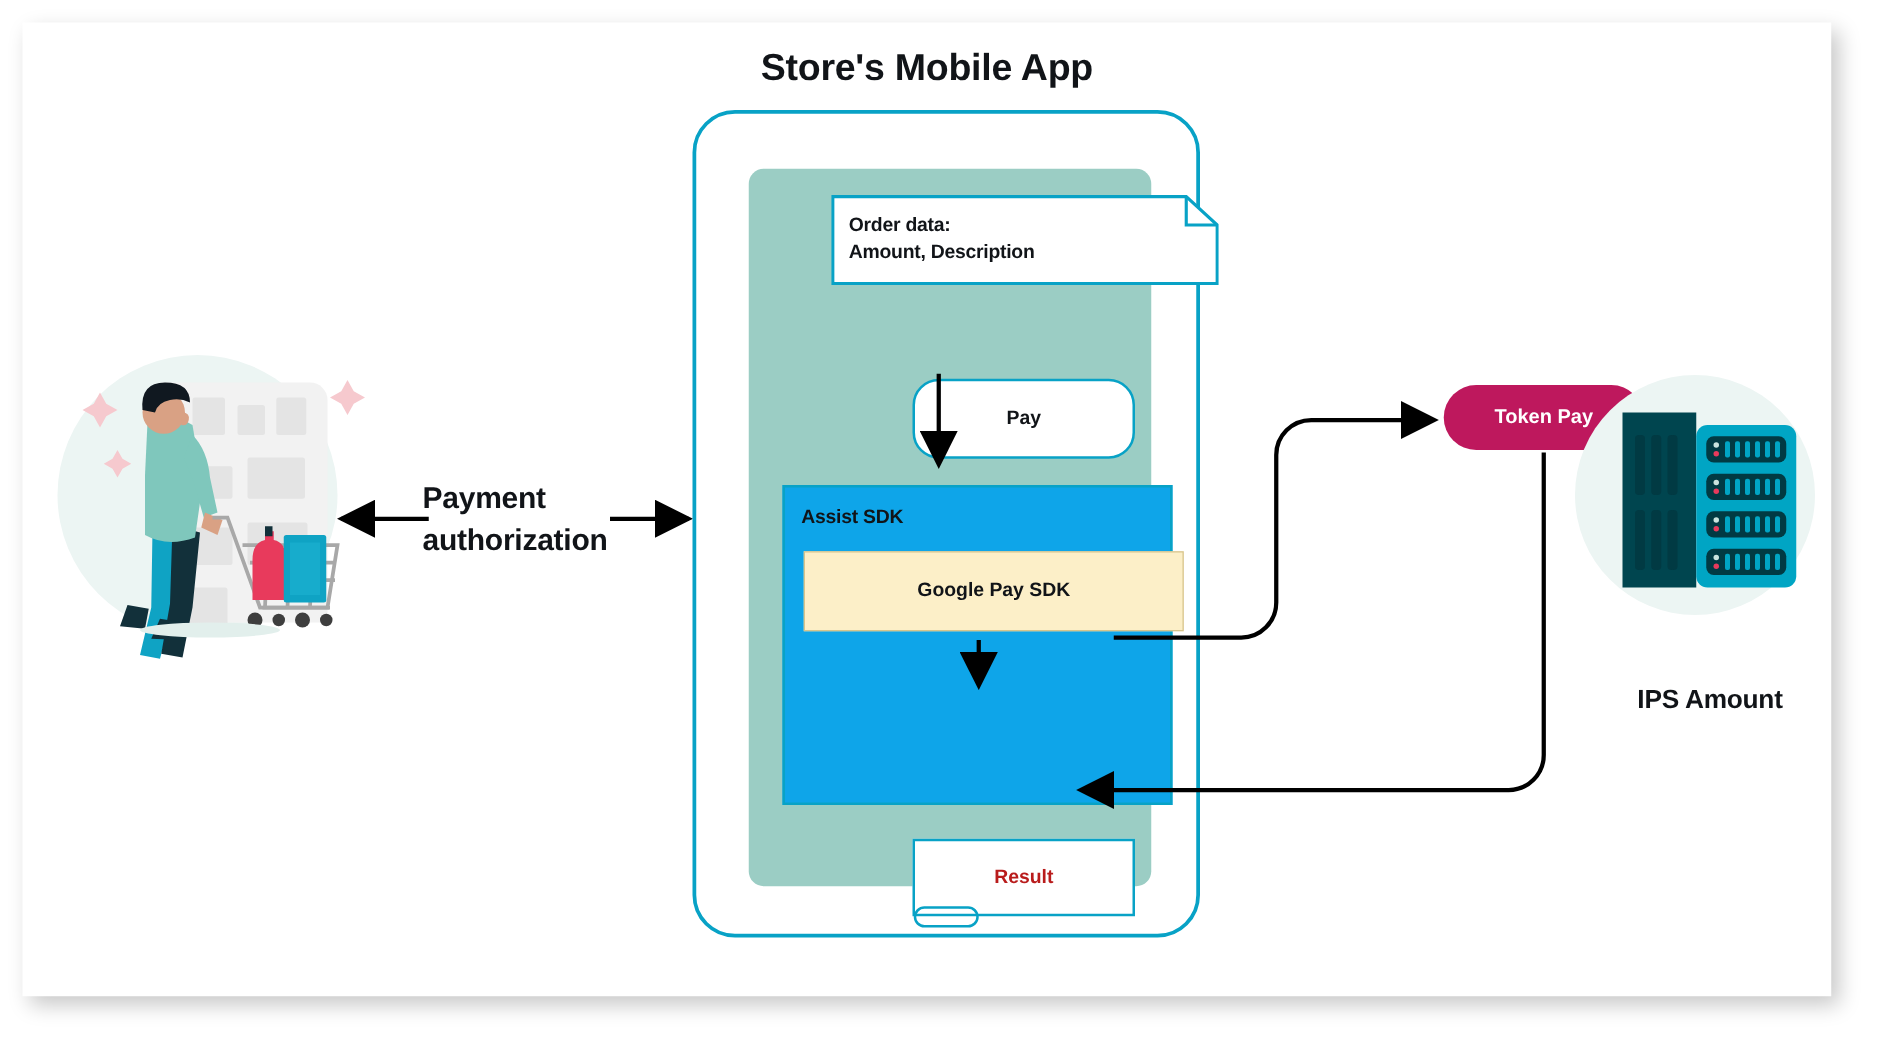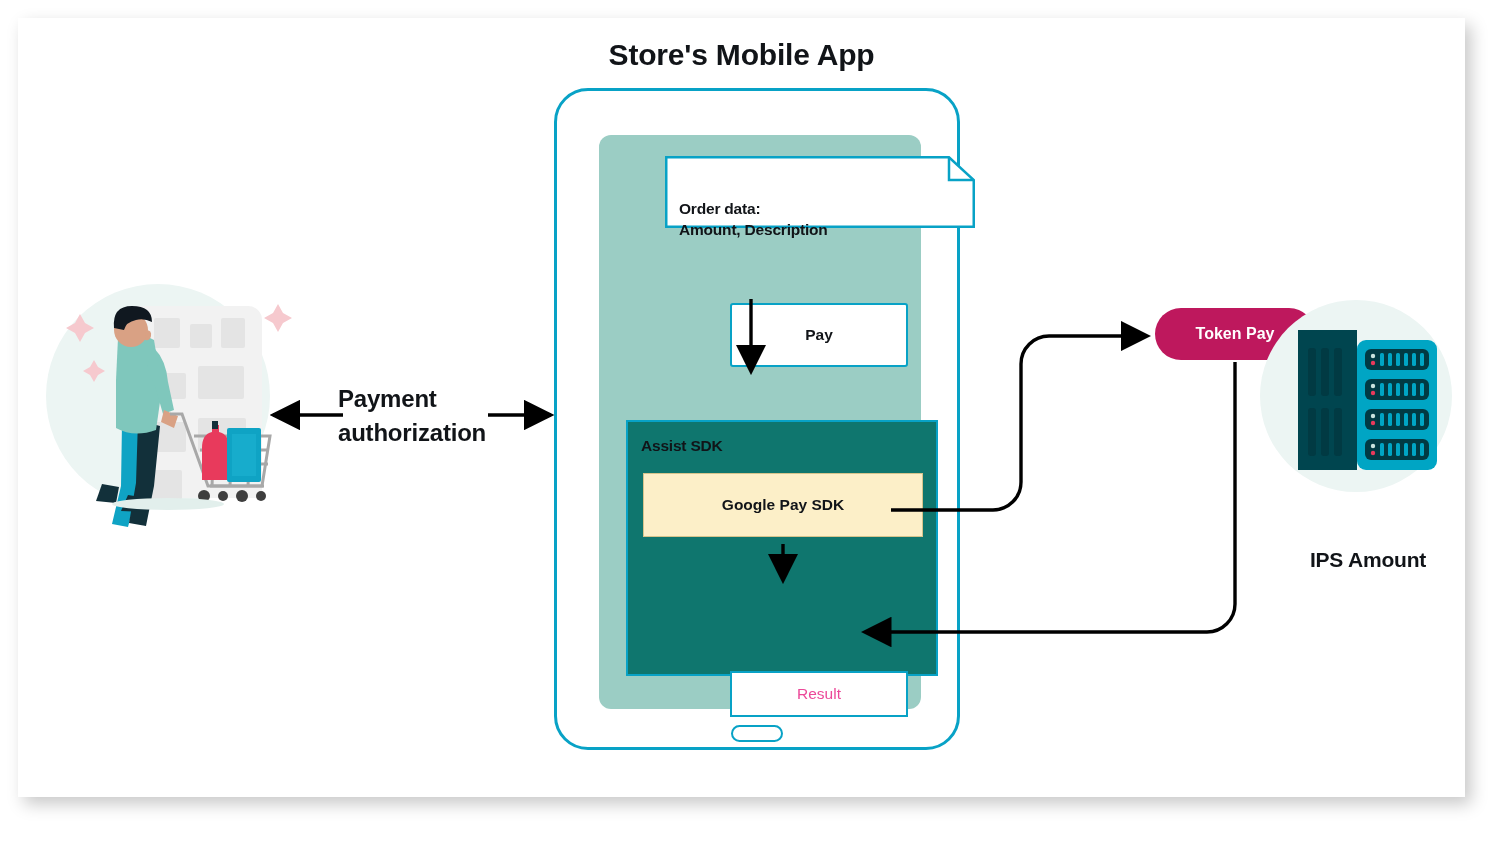"Order data:" div.lbl { margin-top: 28px -> none }
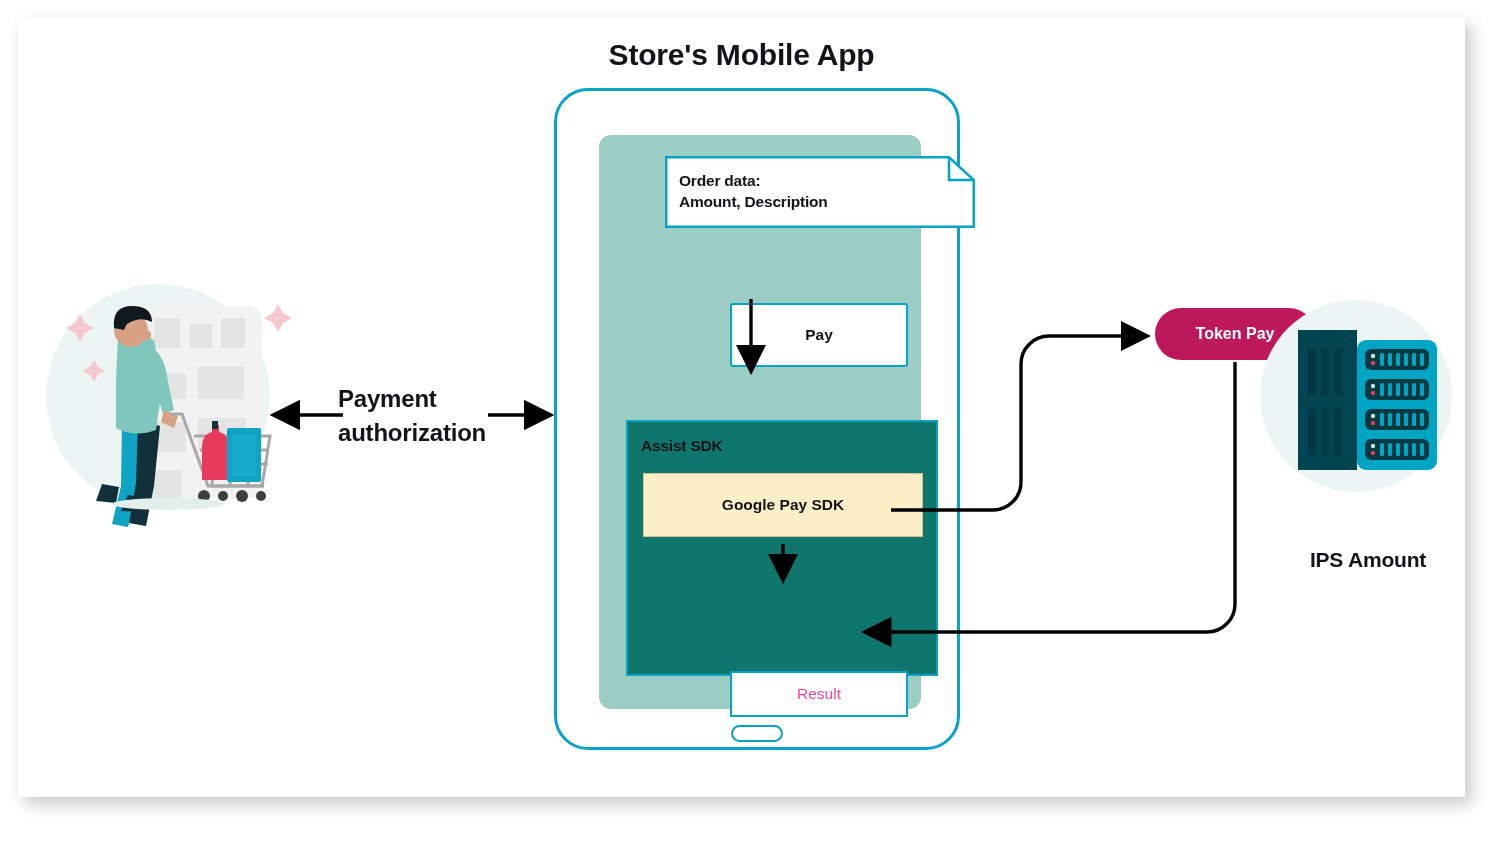"Pay" #pay-btn { border-radius: 3px -> 21px }
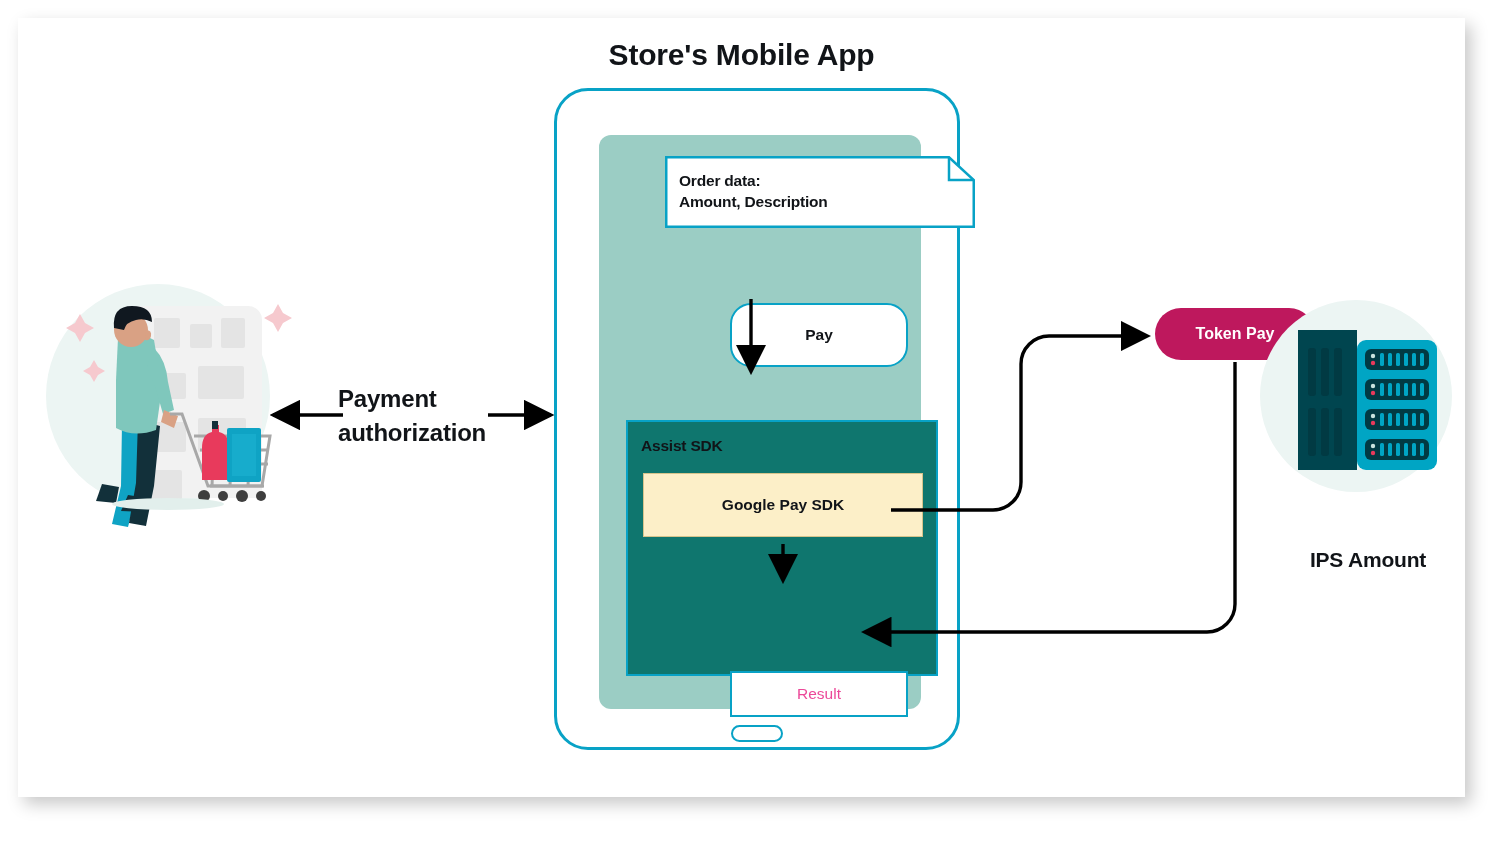"Assist SDK" #assist-sdk { background: #0f766e -> #0ea5e9; margin-top: 32px -> none }
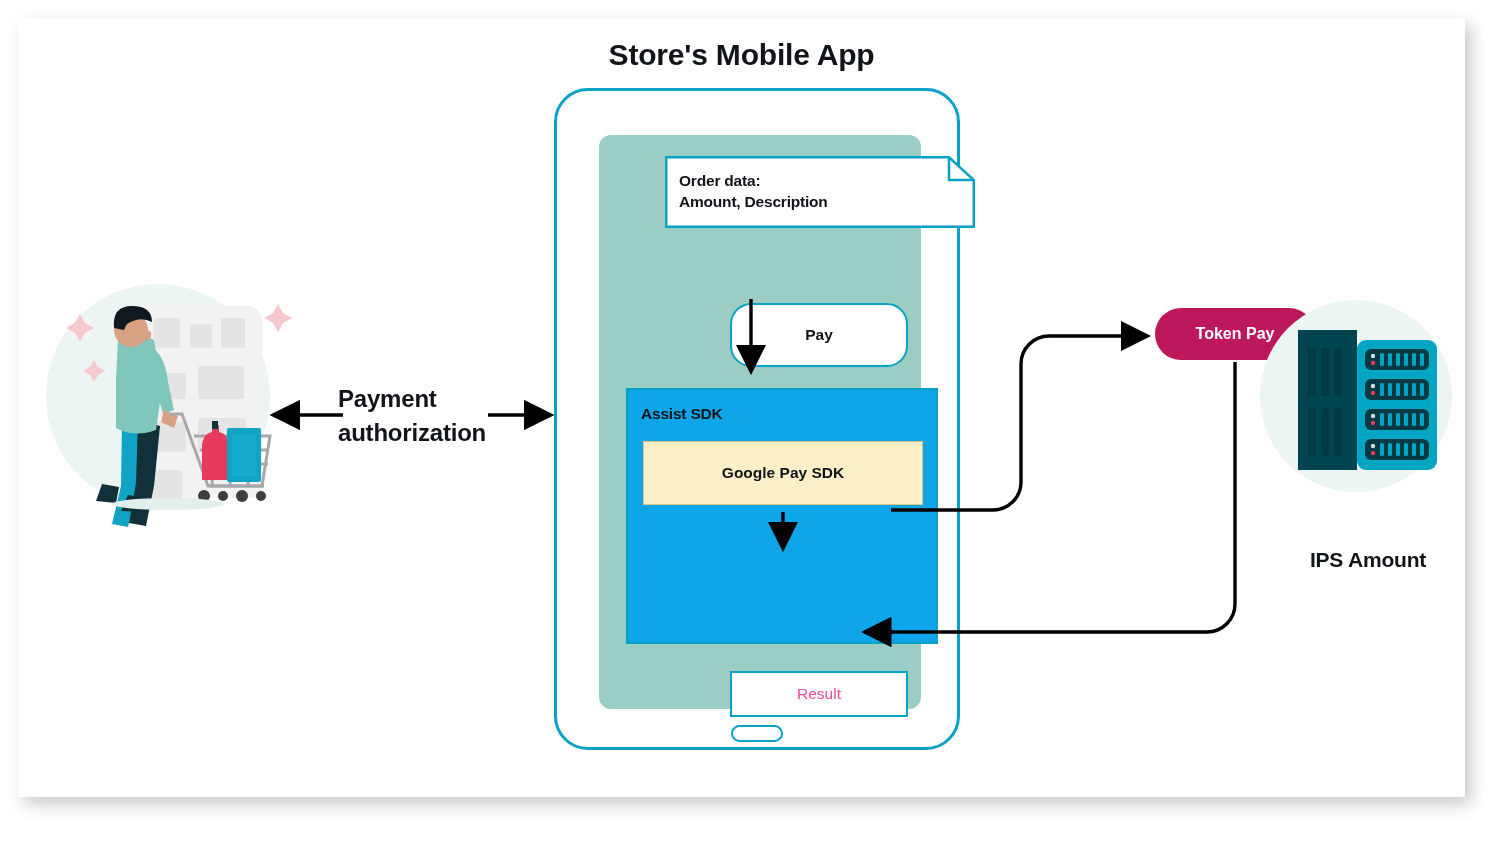"Google Pay SDK" #gpay-box { width: 280px -> 304px }
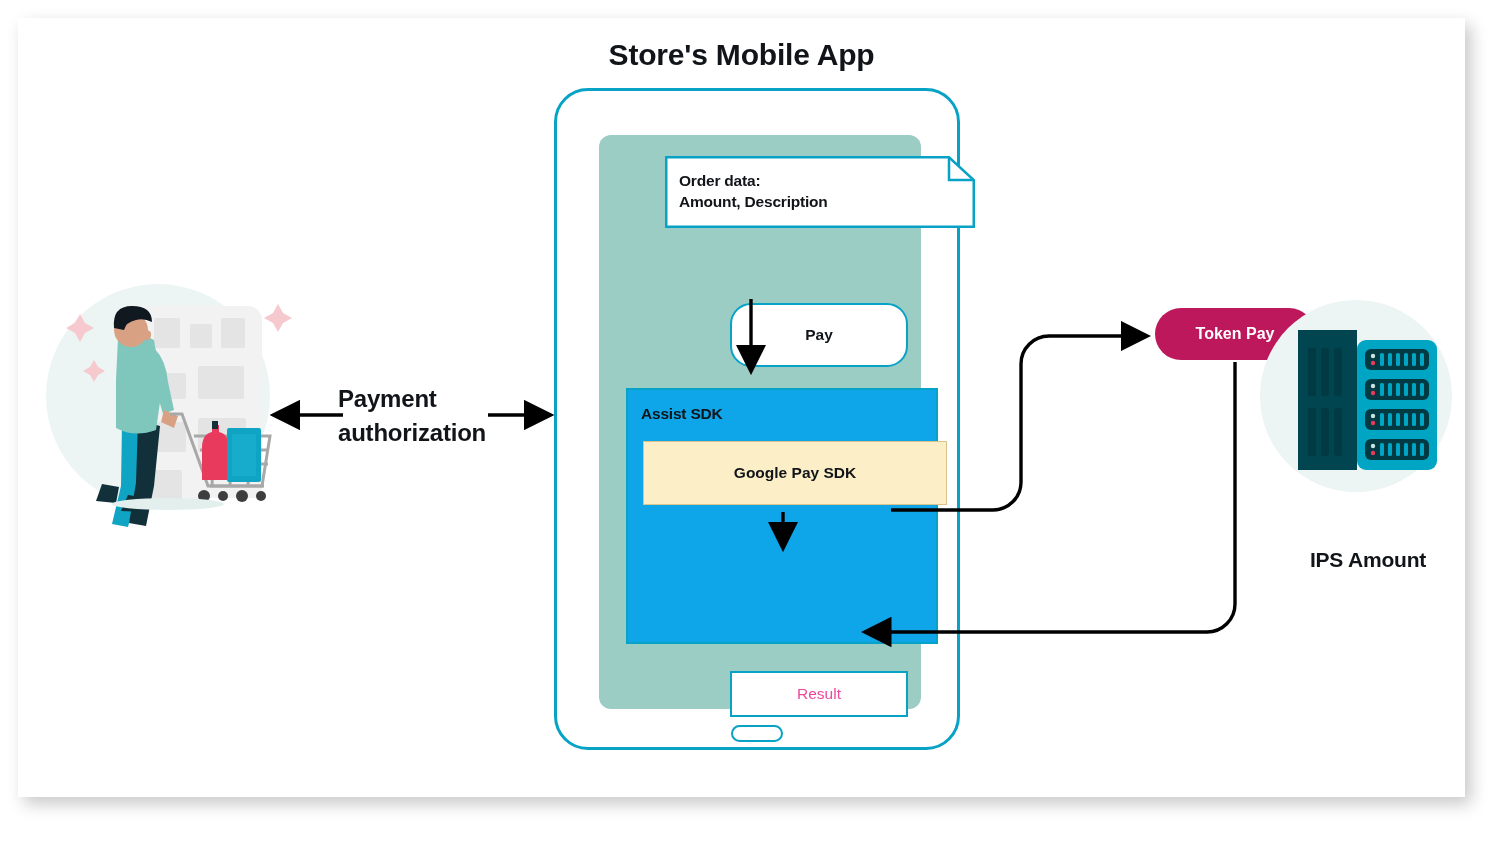"Result" #result-box { color: #ec4899 -> #b91c1c; font-weight: normal -> bold; height: 46px -> 62px }
